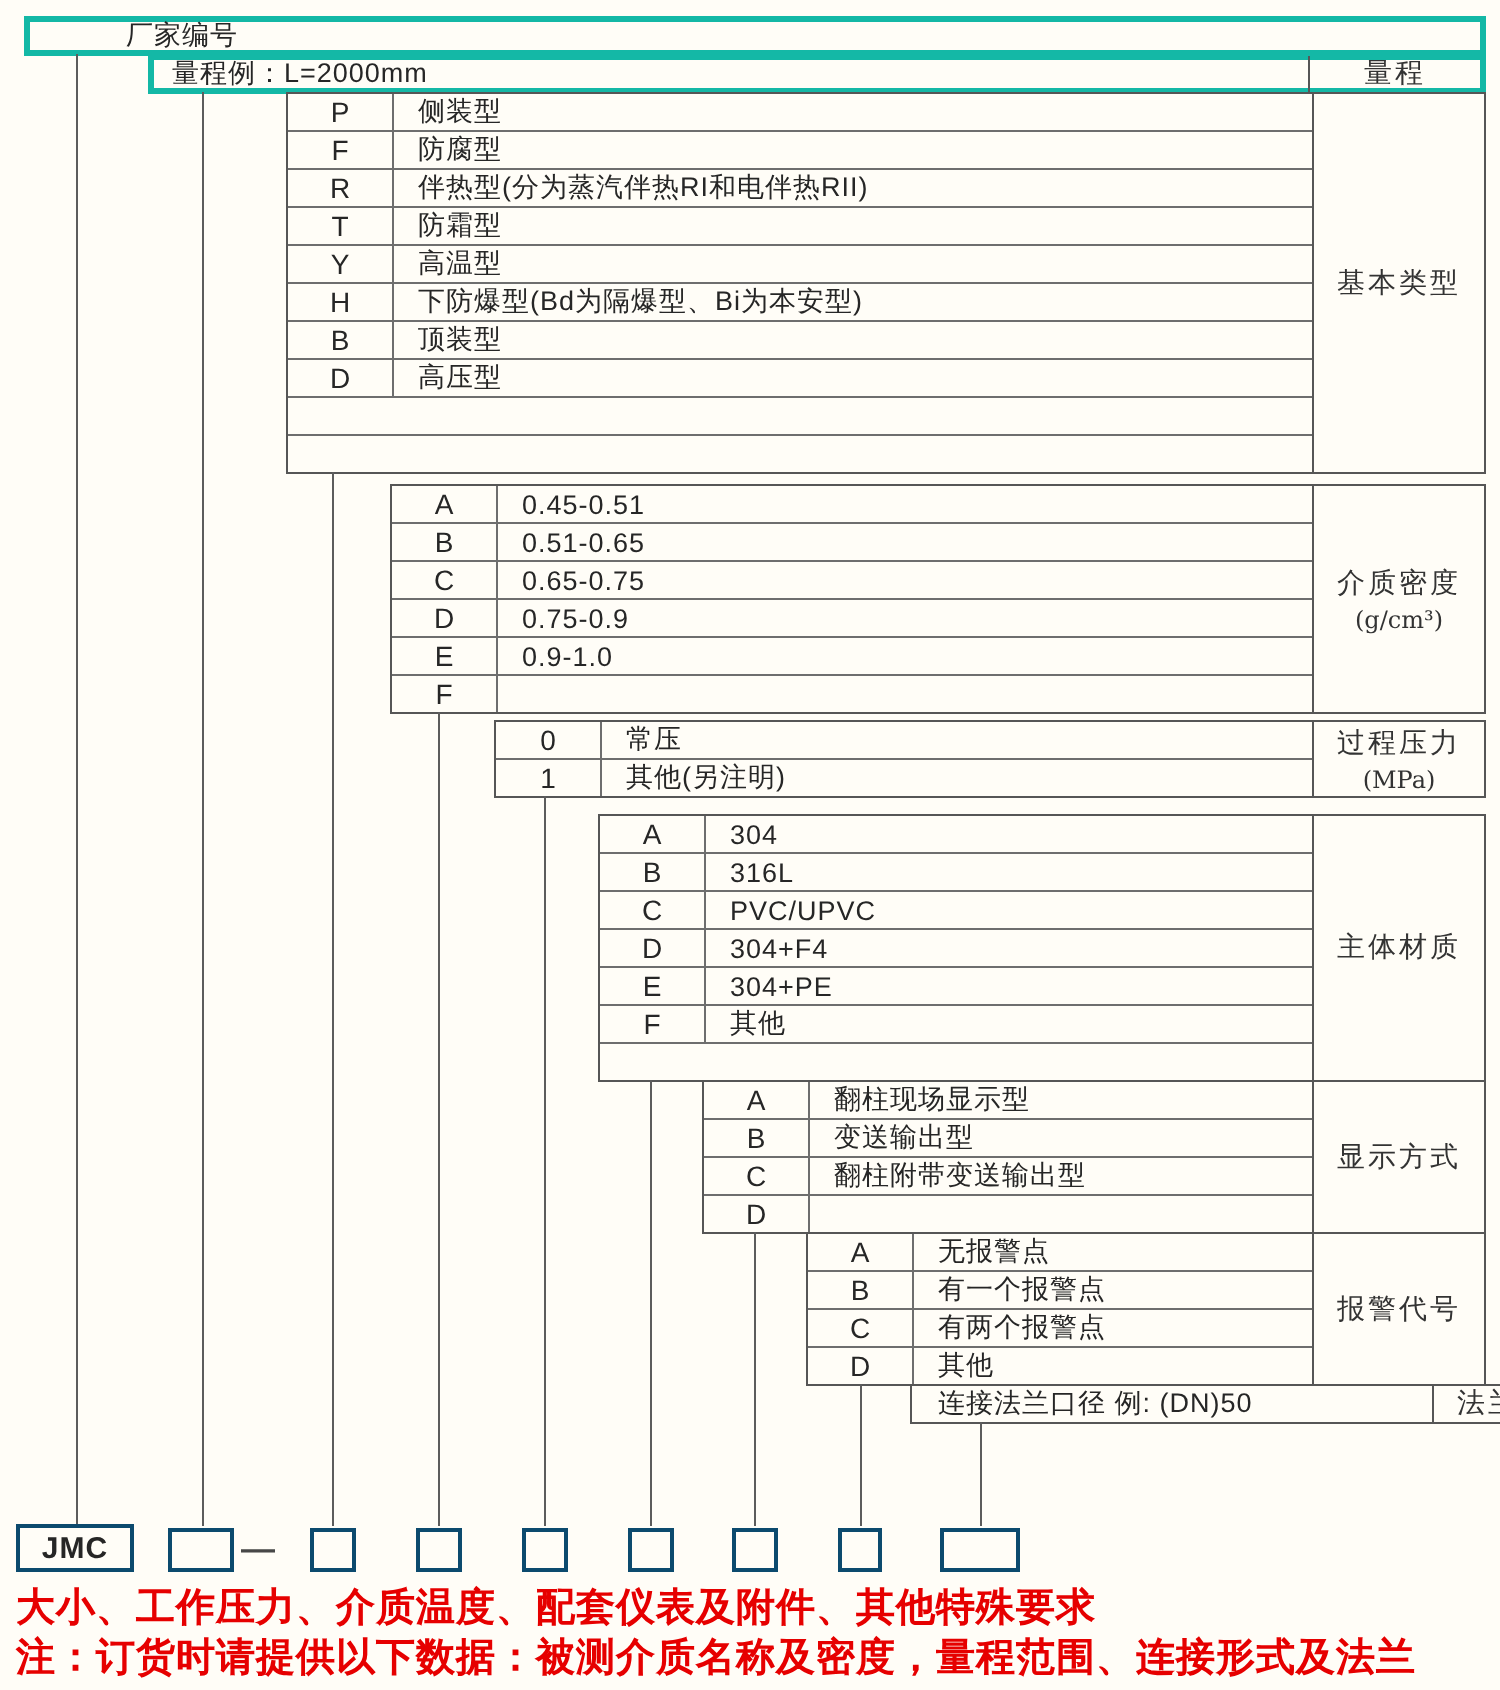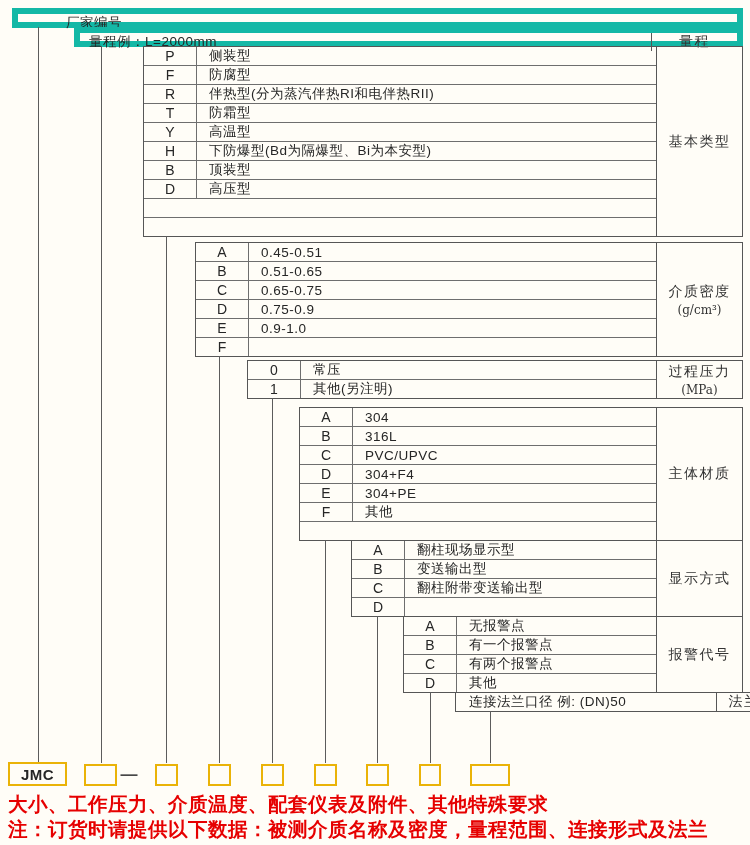"厂家编号" .hrow { align-items: flex-start -> center; border: 6px solid #14b8a6 -> 3px solid #14b8a6 }
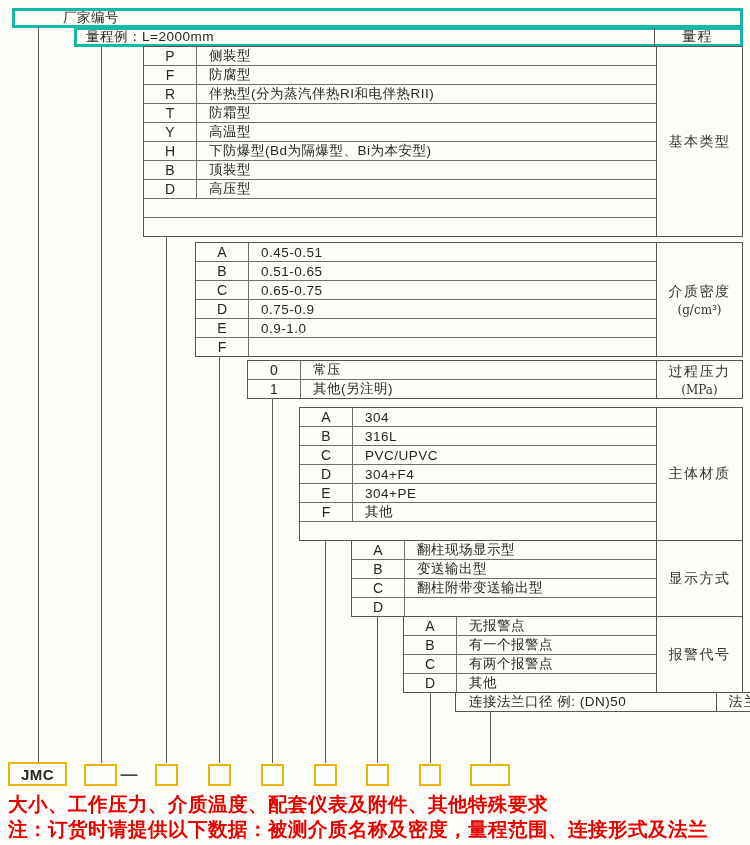"JMC" .bb { border: 2px solid #eab308 -> 2px solid #0c4a6e }
